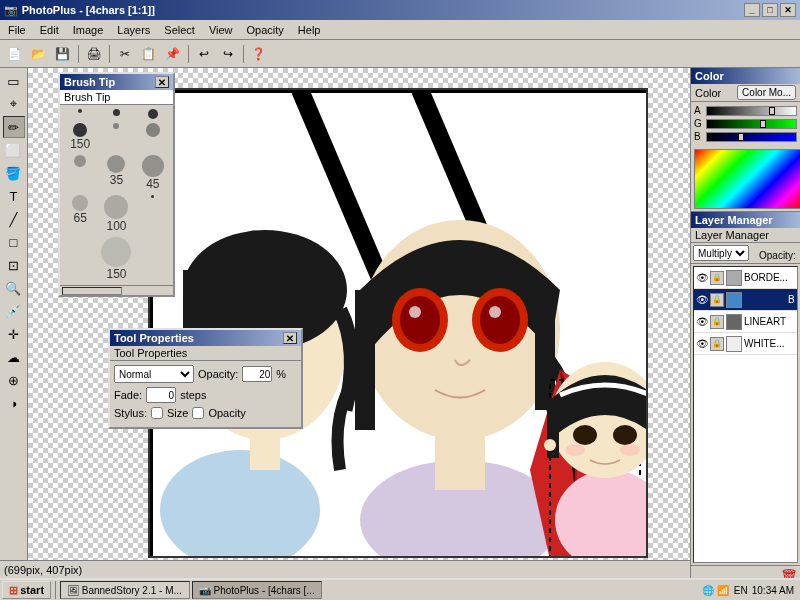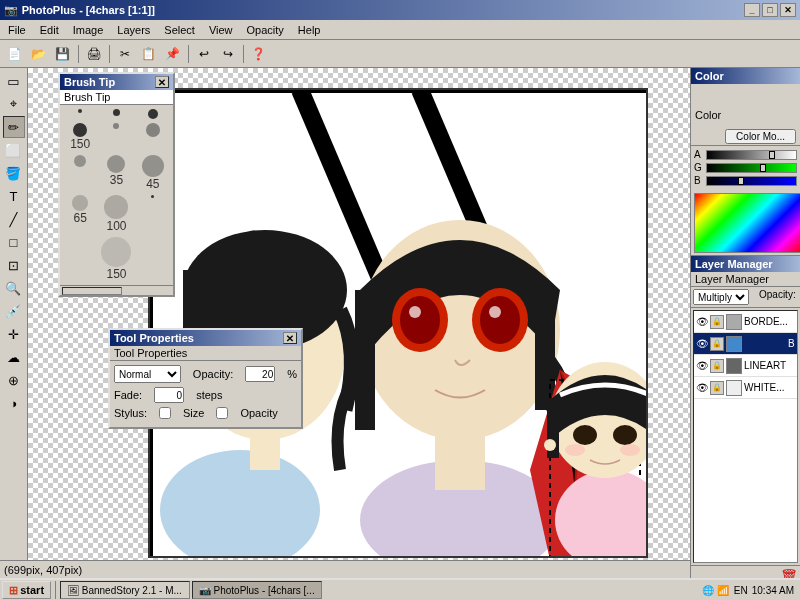"Color Mo..." .color-mode-btn { margin-top: 44px -> none; padding: 0 9px -> 0 3px }
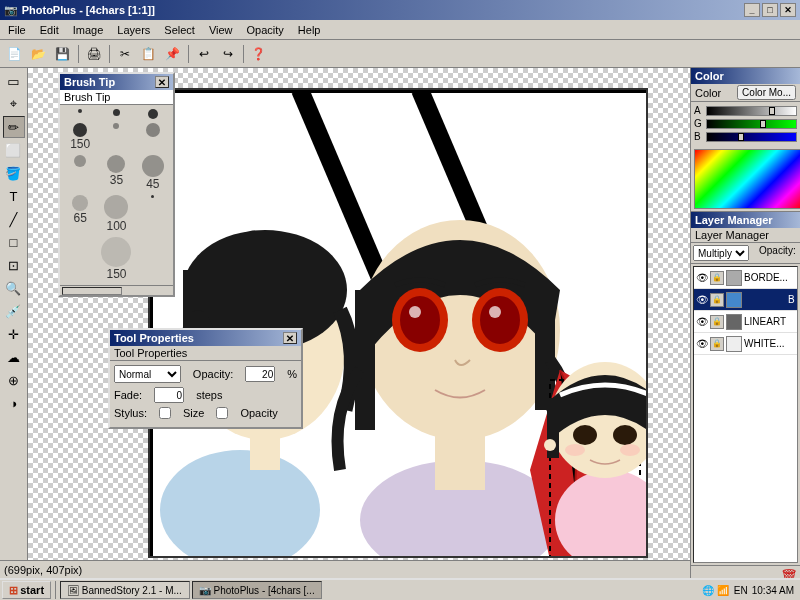"Multiply" .layer-blend-row { align-items: flex-start -> flex-end }
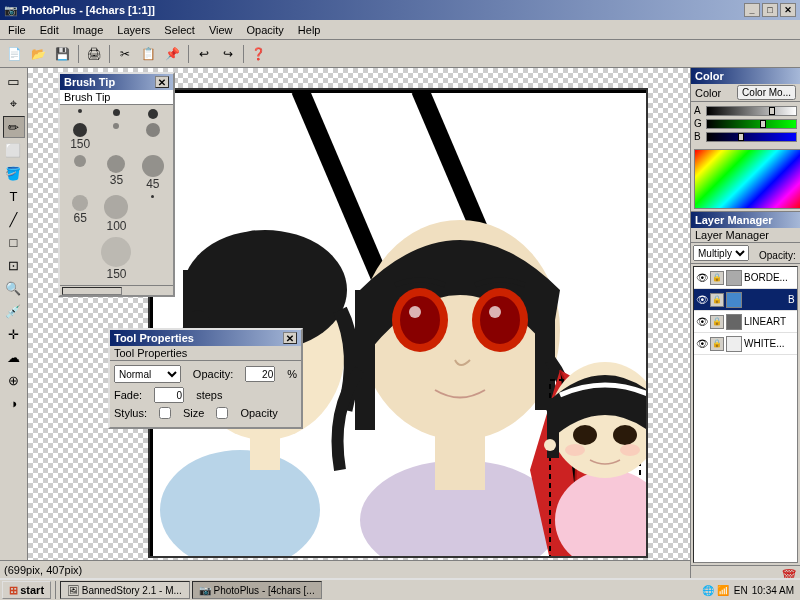"Normal" .props-row { gap: 12px -> 4px }
